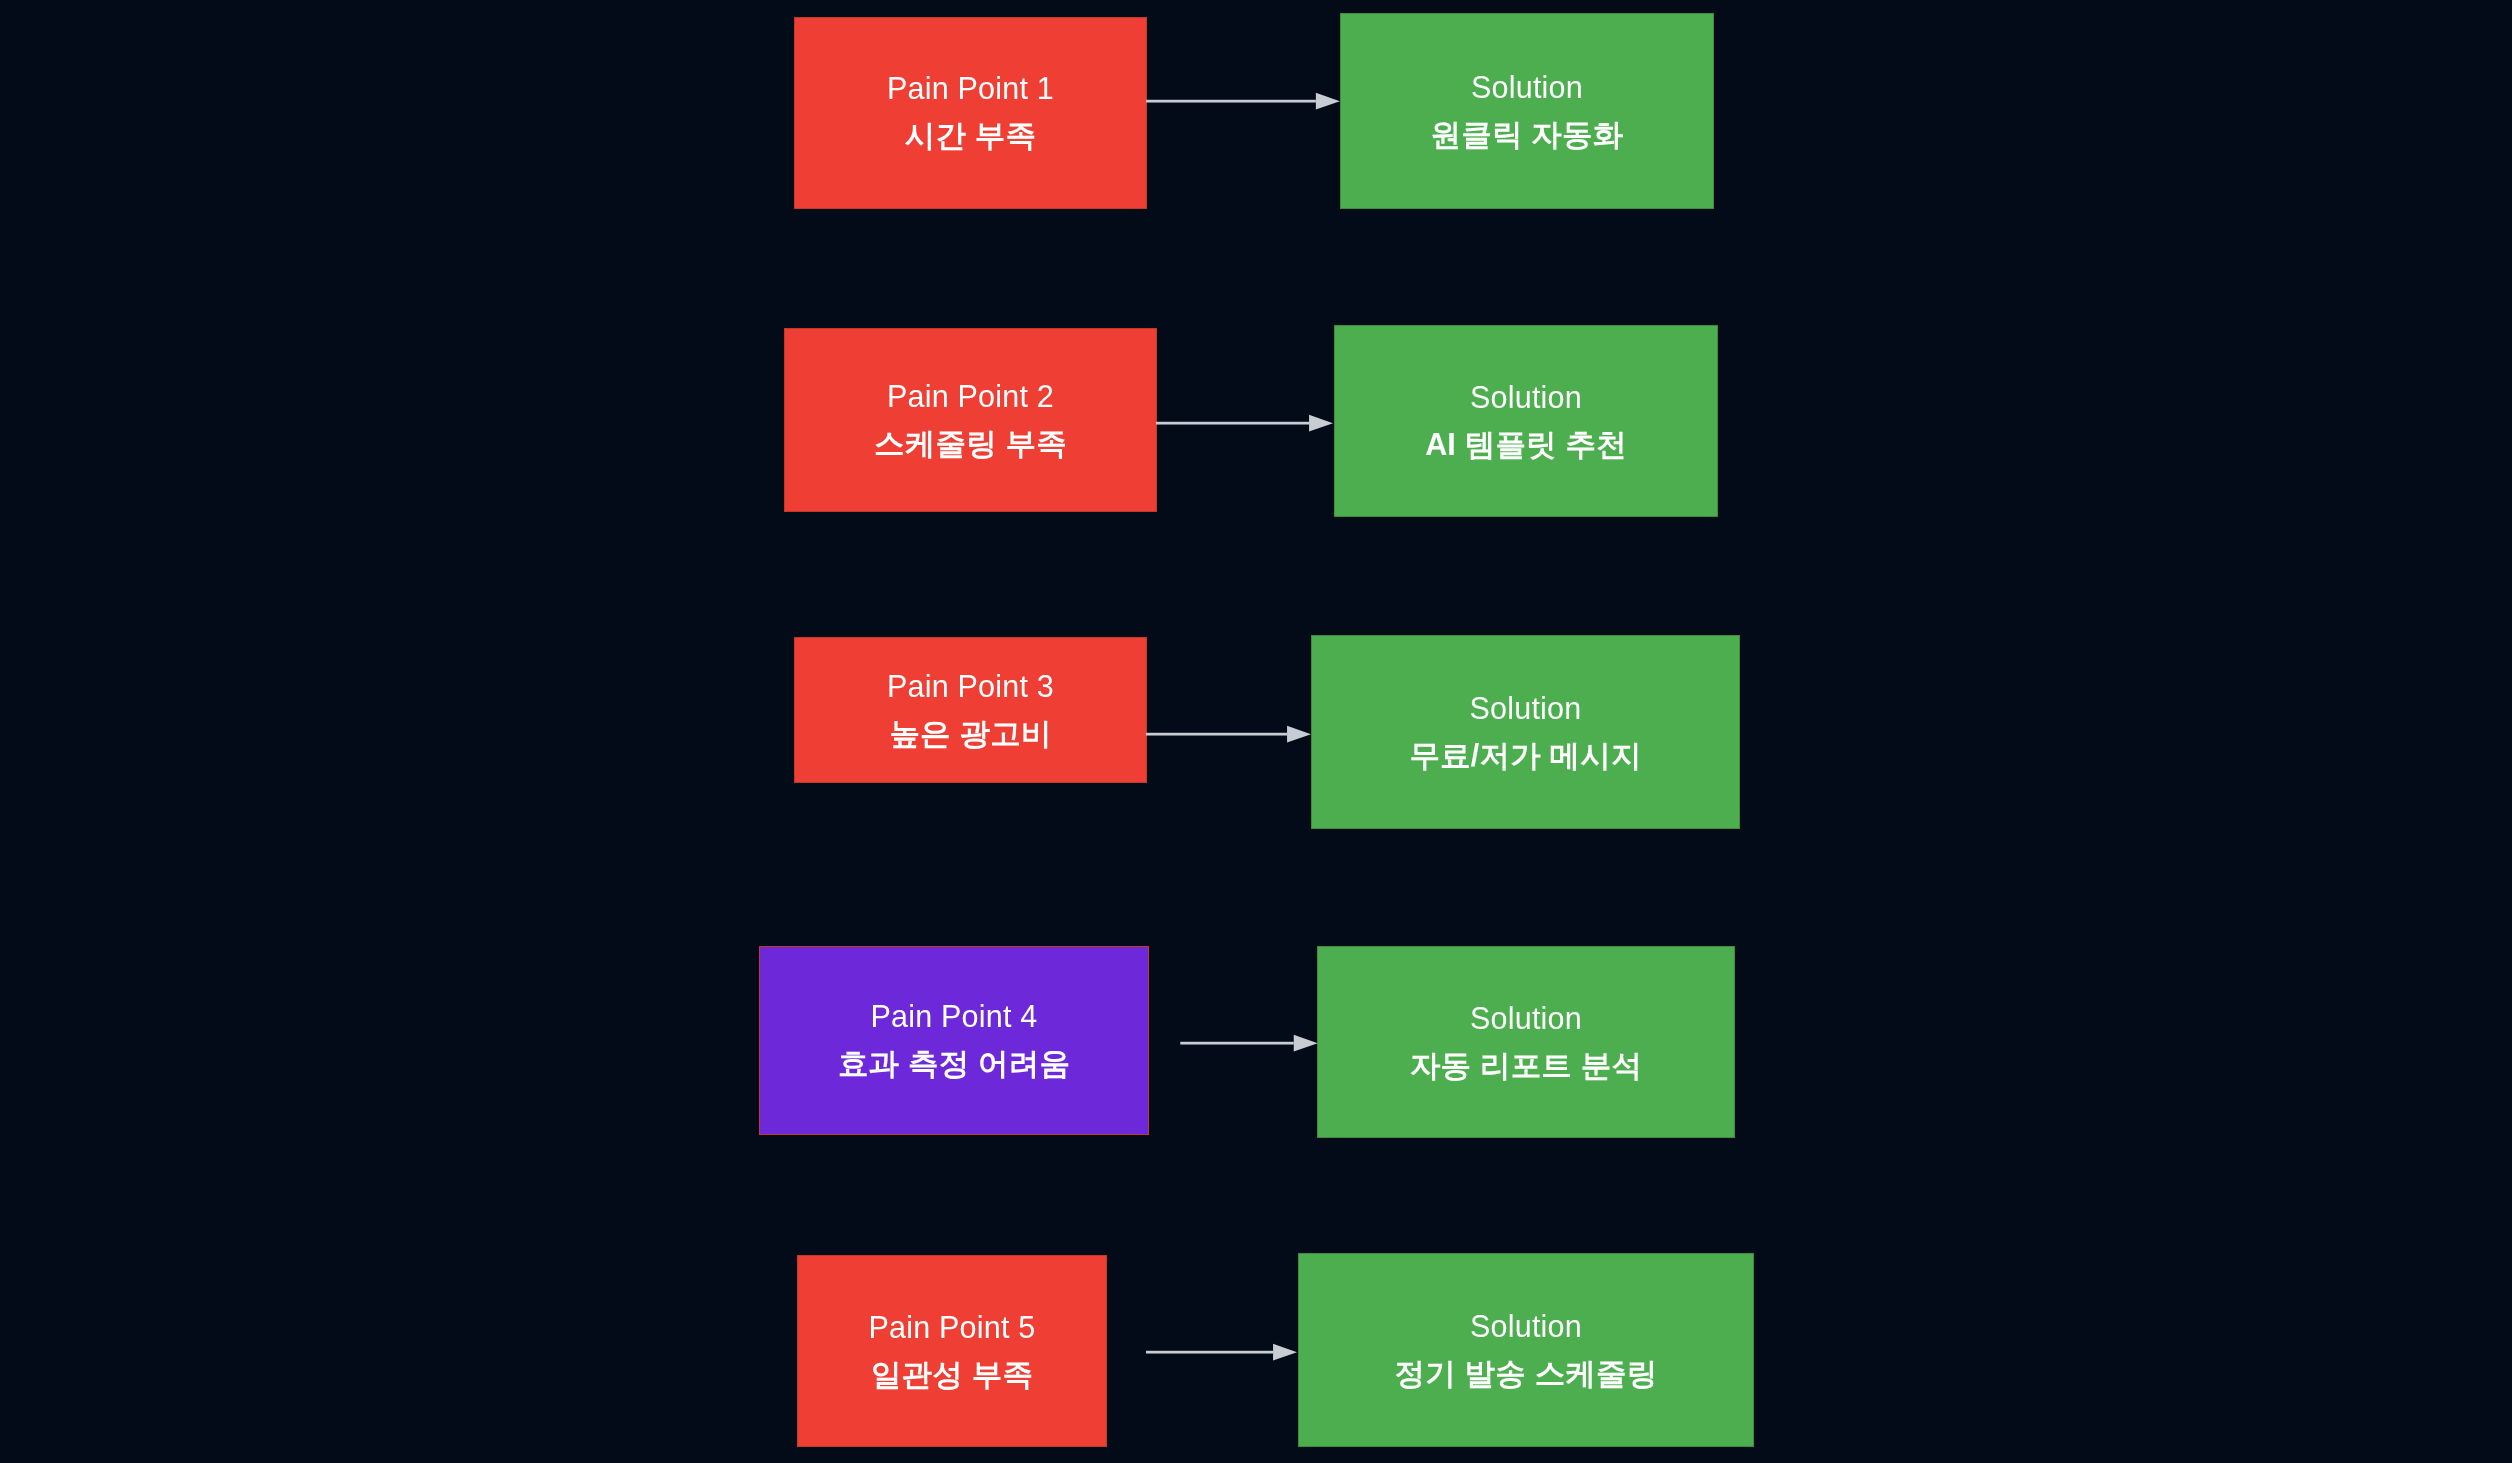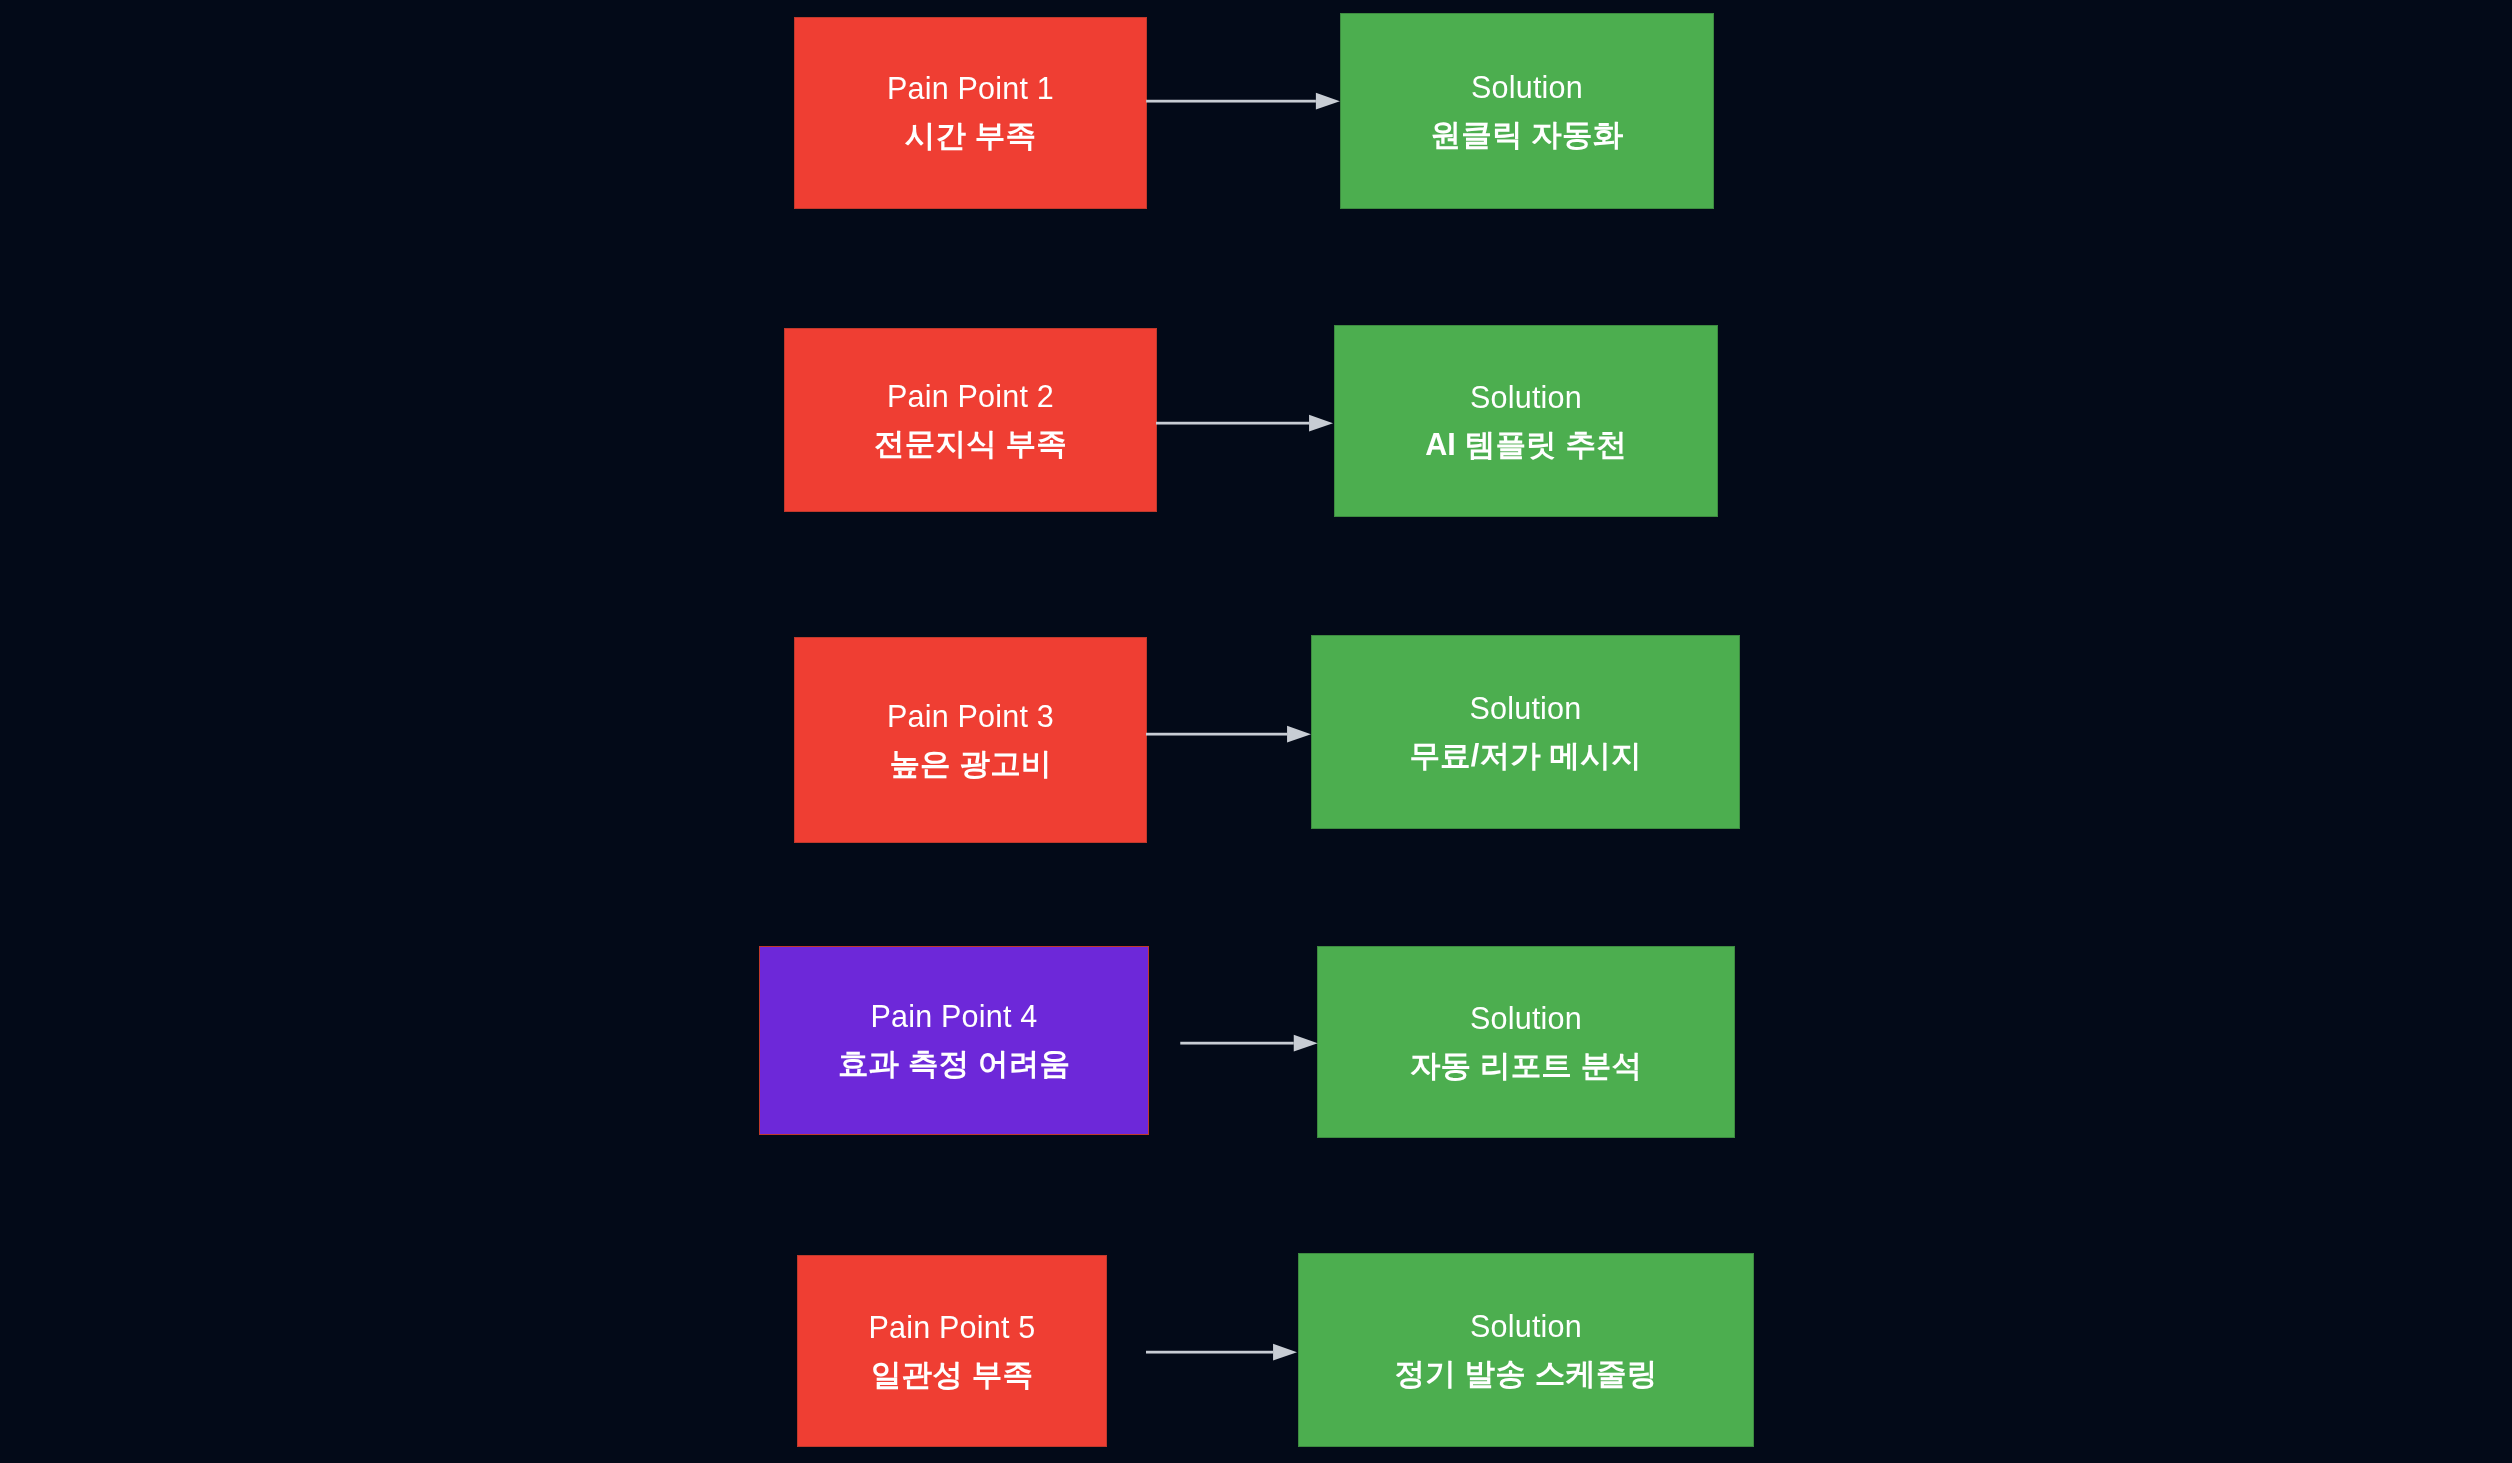"전문지식 부족" div.line2 { text: 전문지식 -> 스케줄링 }
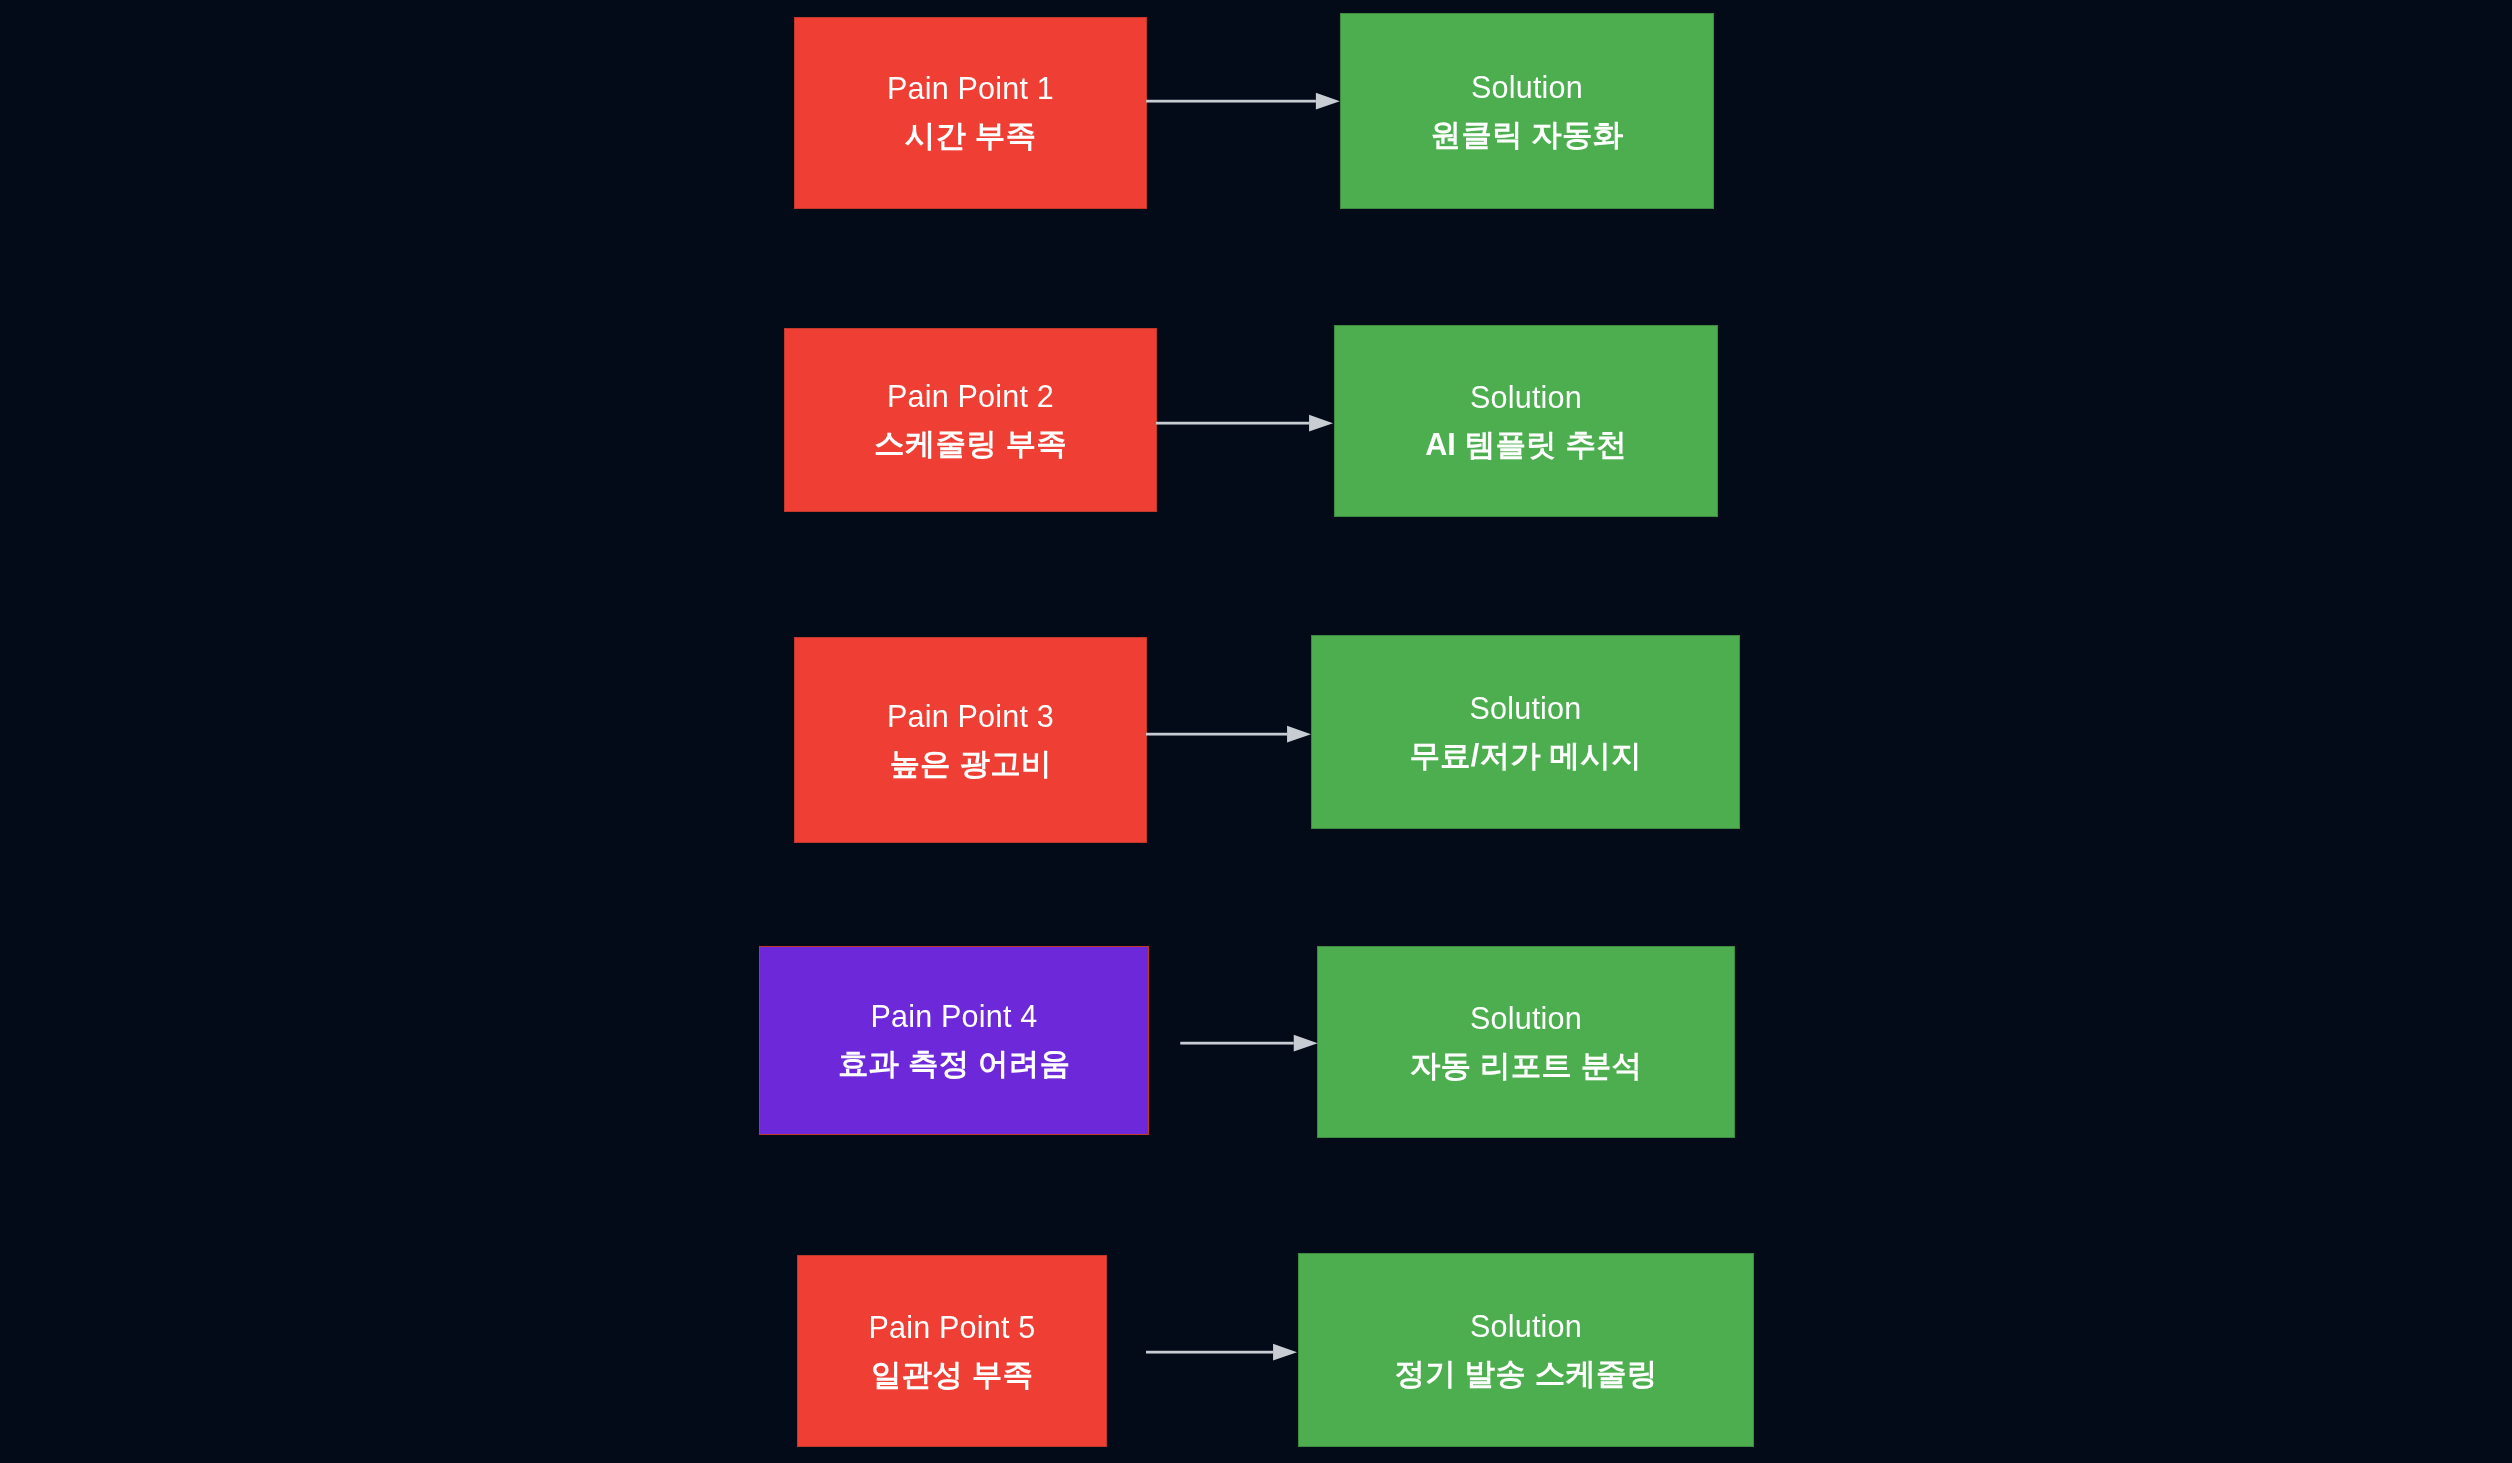"Pain Point 3" div.node { height: 206px -> 146px }
